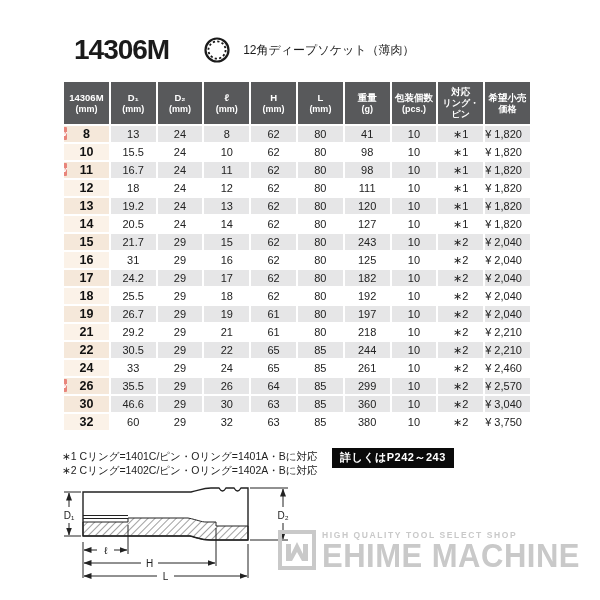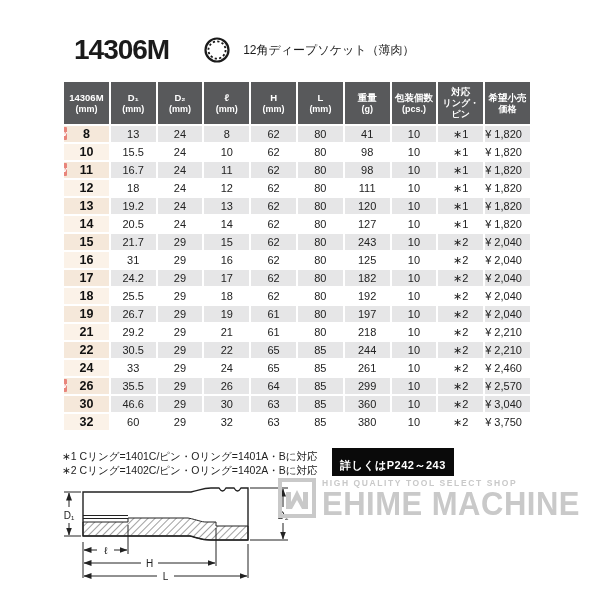"詳しくはP242～243" .detail-badge { padding: 10px 8px 3px -> 2px 8px 3px }
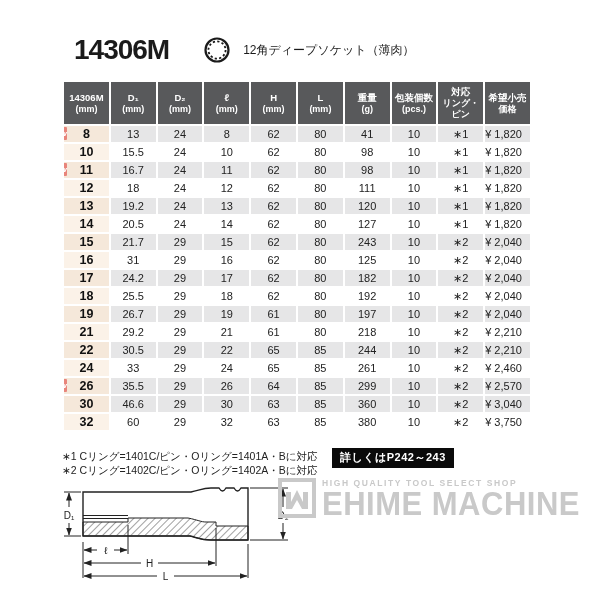"HIGH QUALITY TOOL SELECT SHOP" .logo { top: 478px -> 530px }
